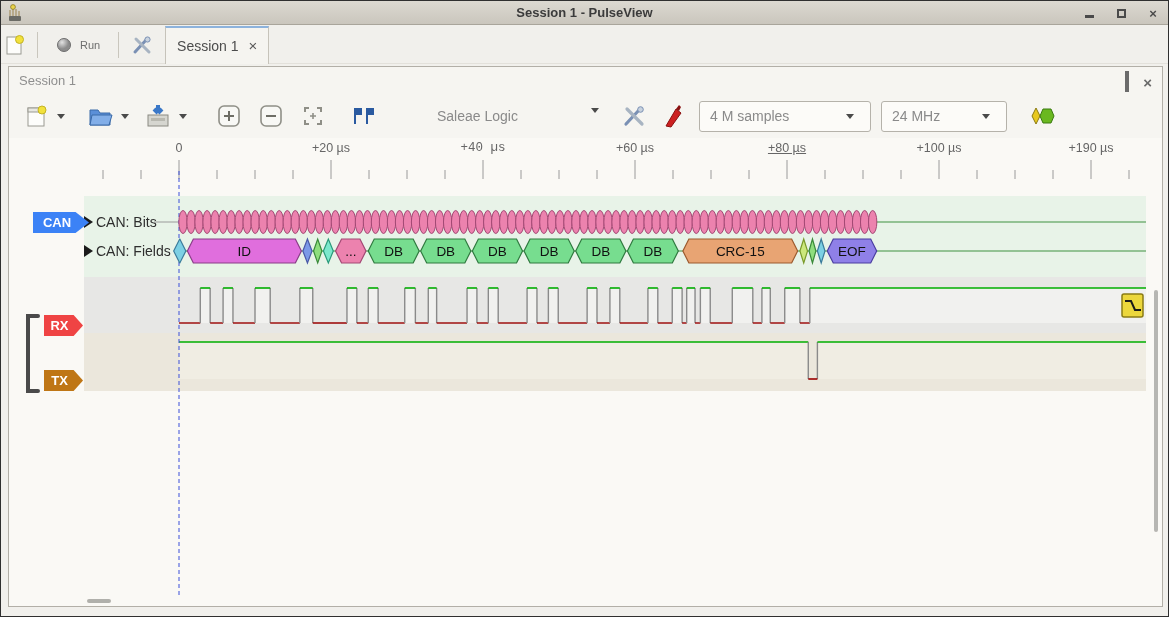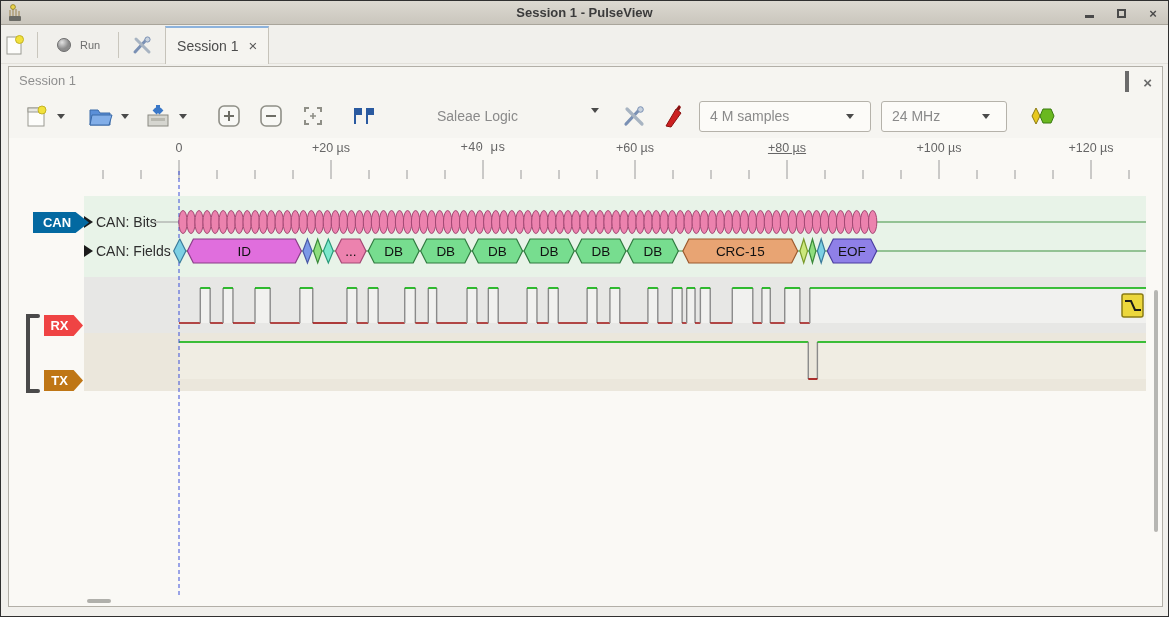"+120 µs" span.ruler-label { text: +120 -> +190 }
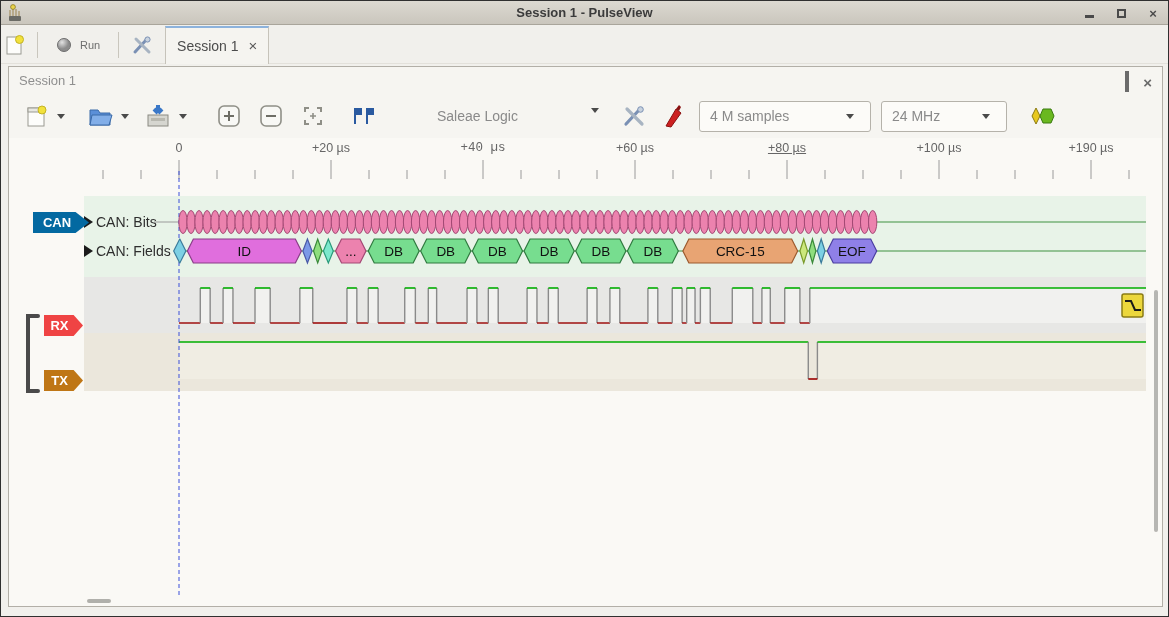"CAN" div.tag { background: #0369a1 -> #3b82f6 }
